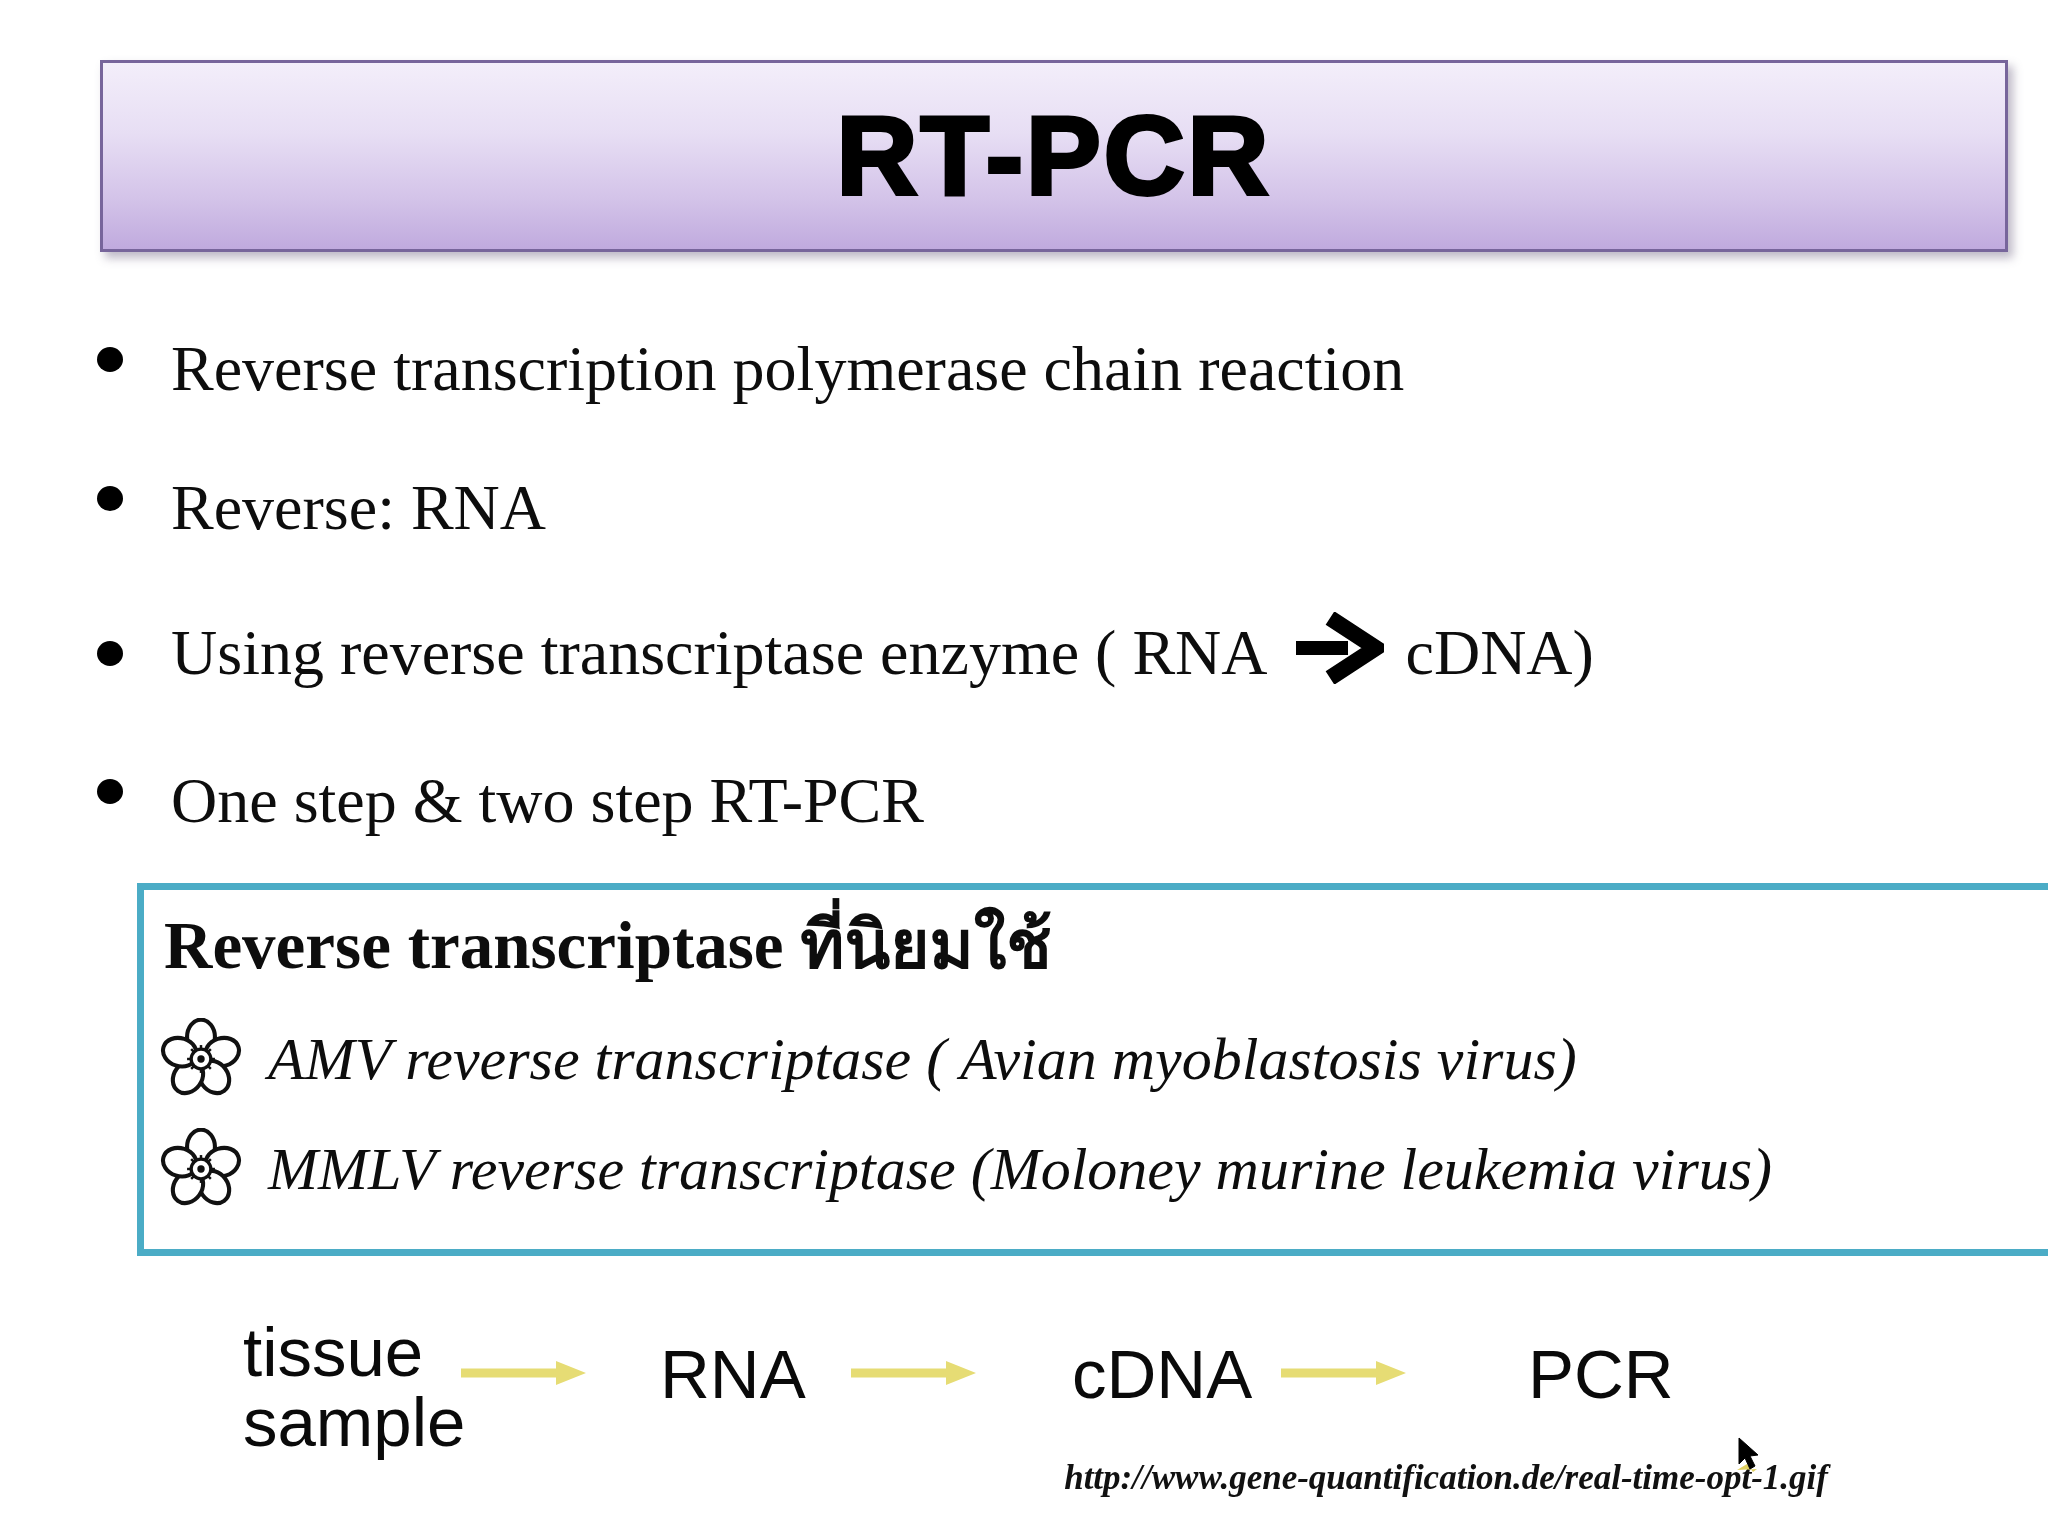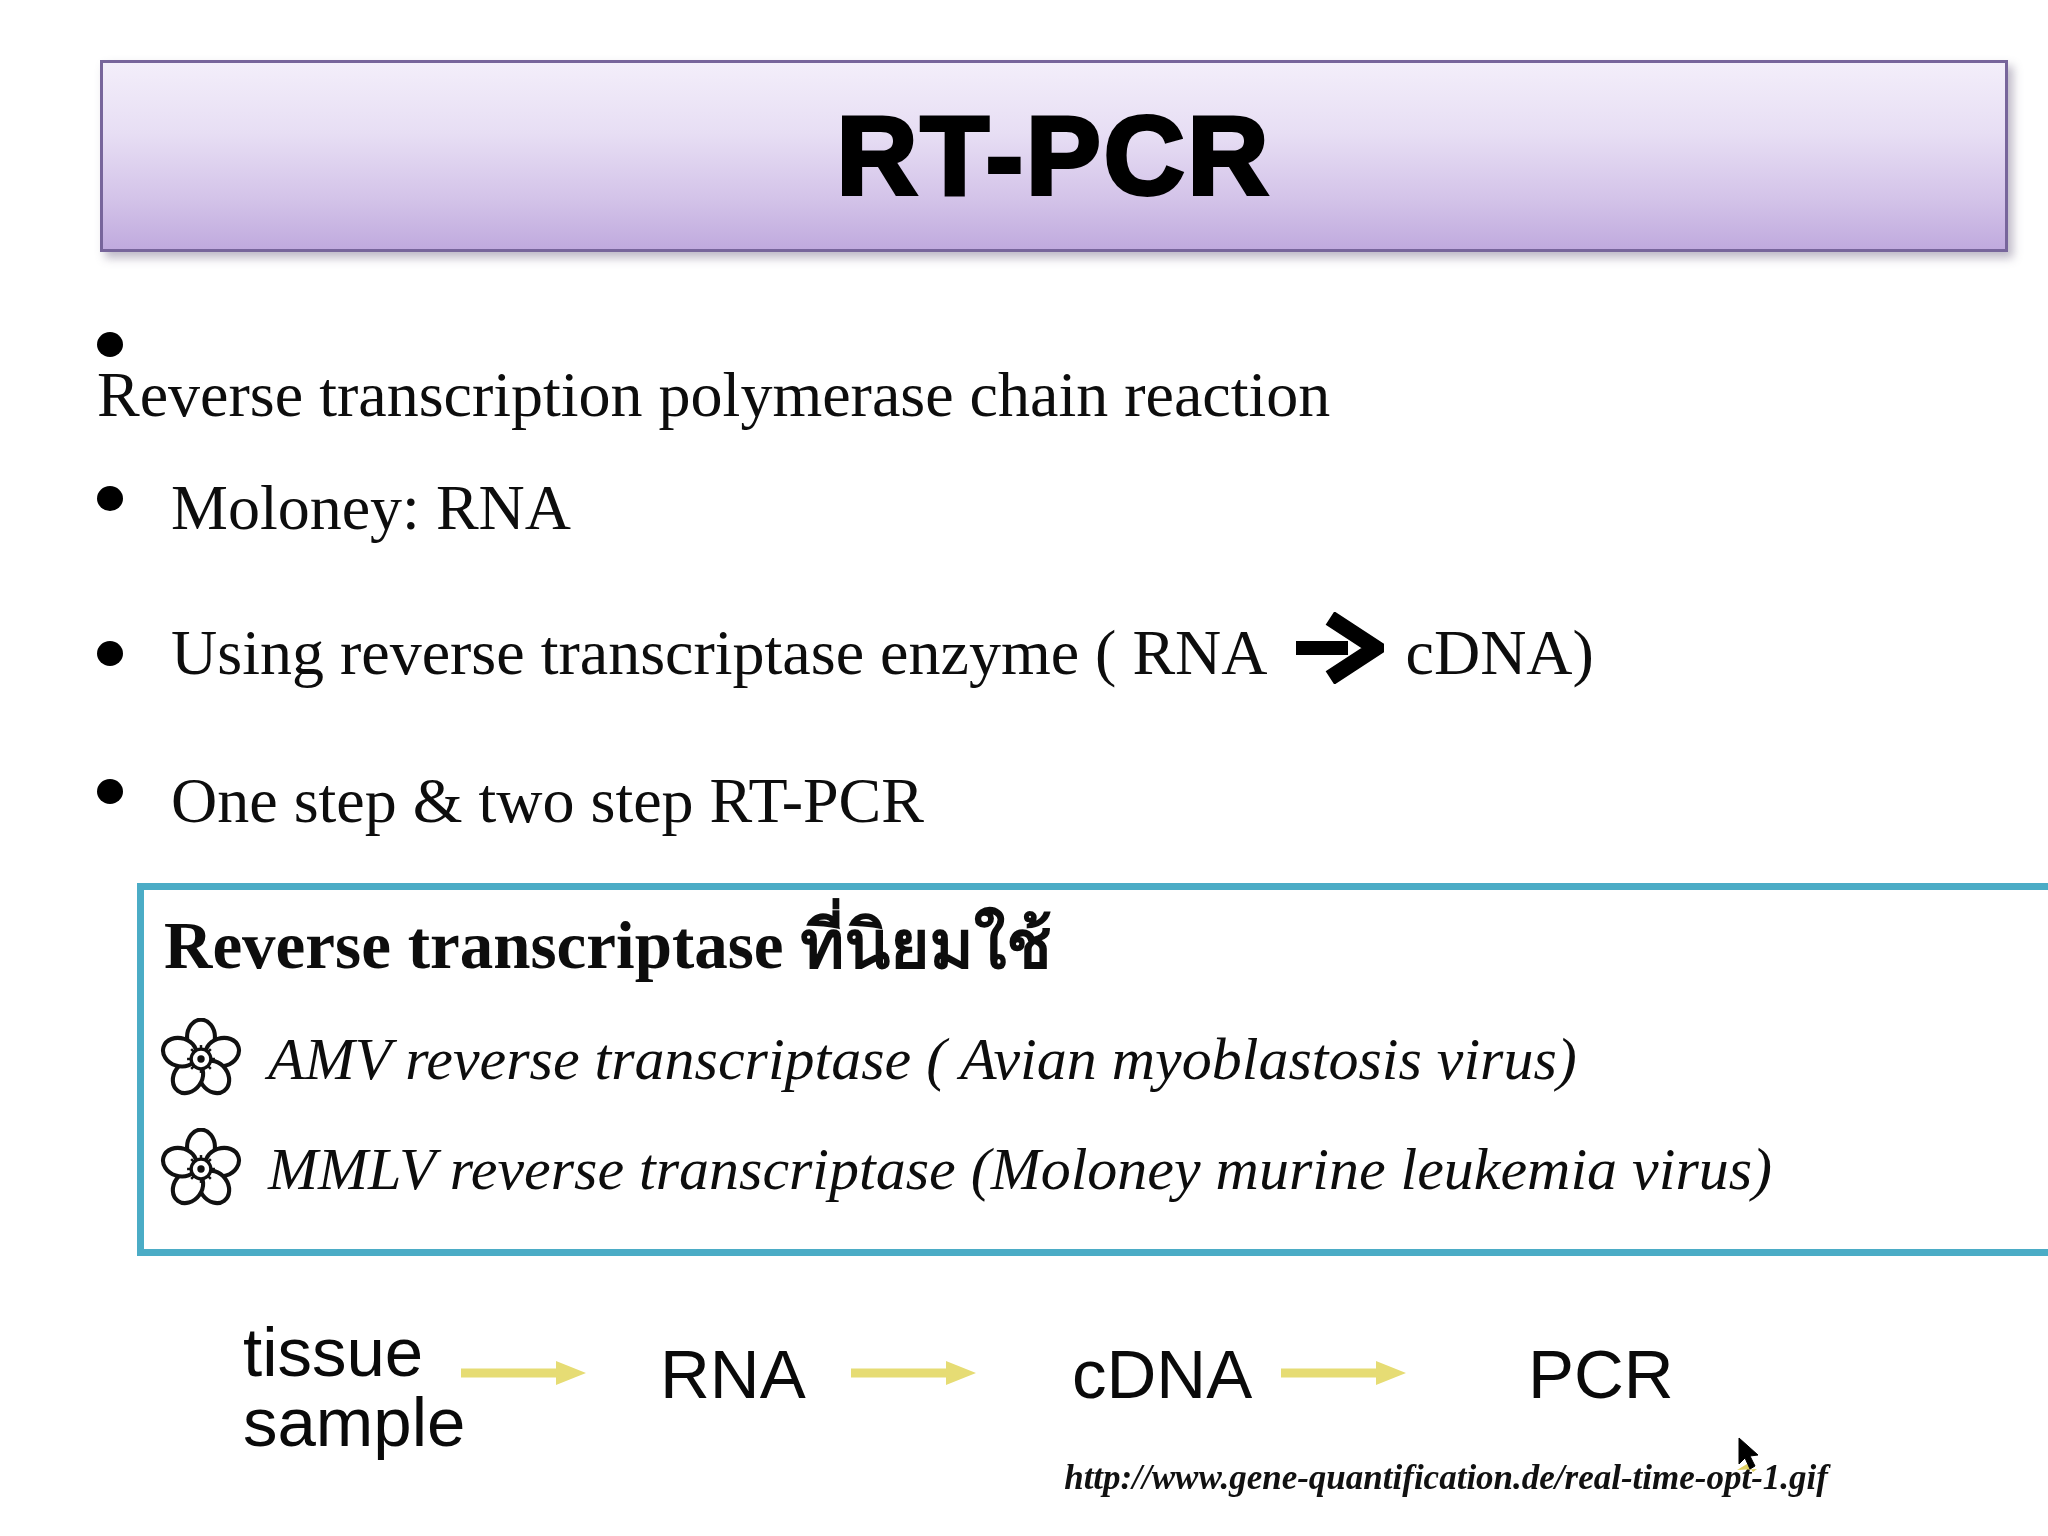"Reverse transcription polymerase chain" .b1 { flex-direction: column -> none; top: 316px -> 331px }
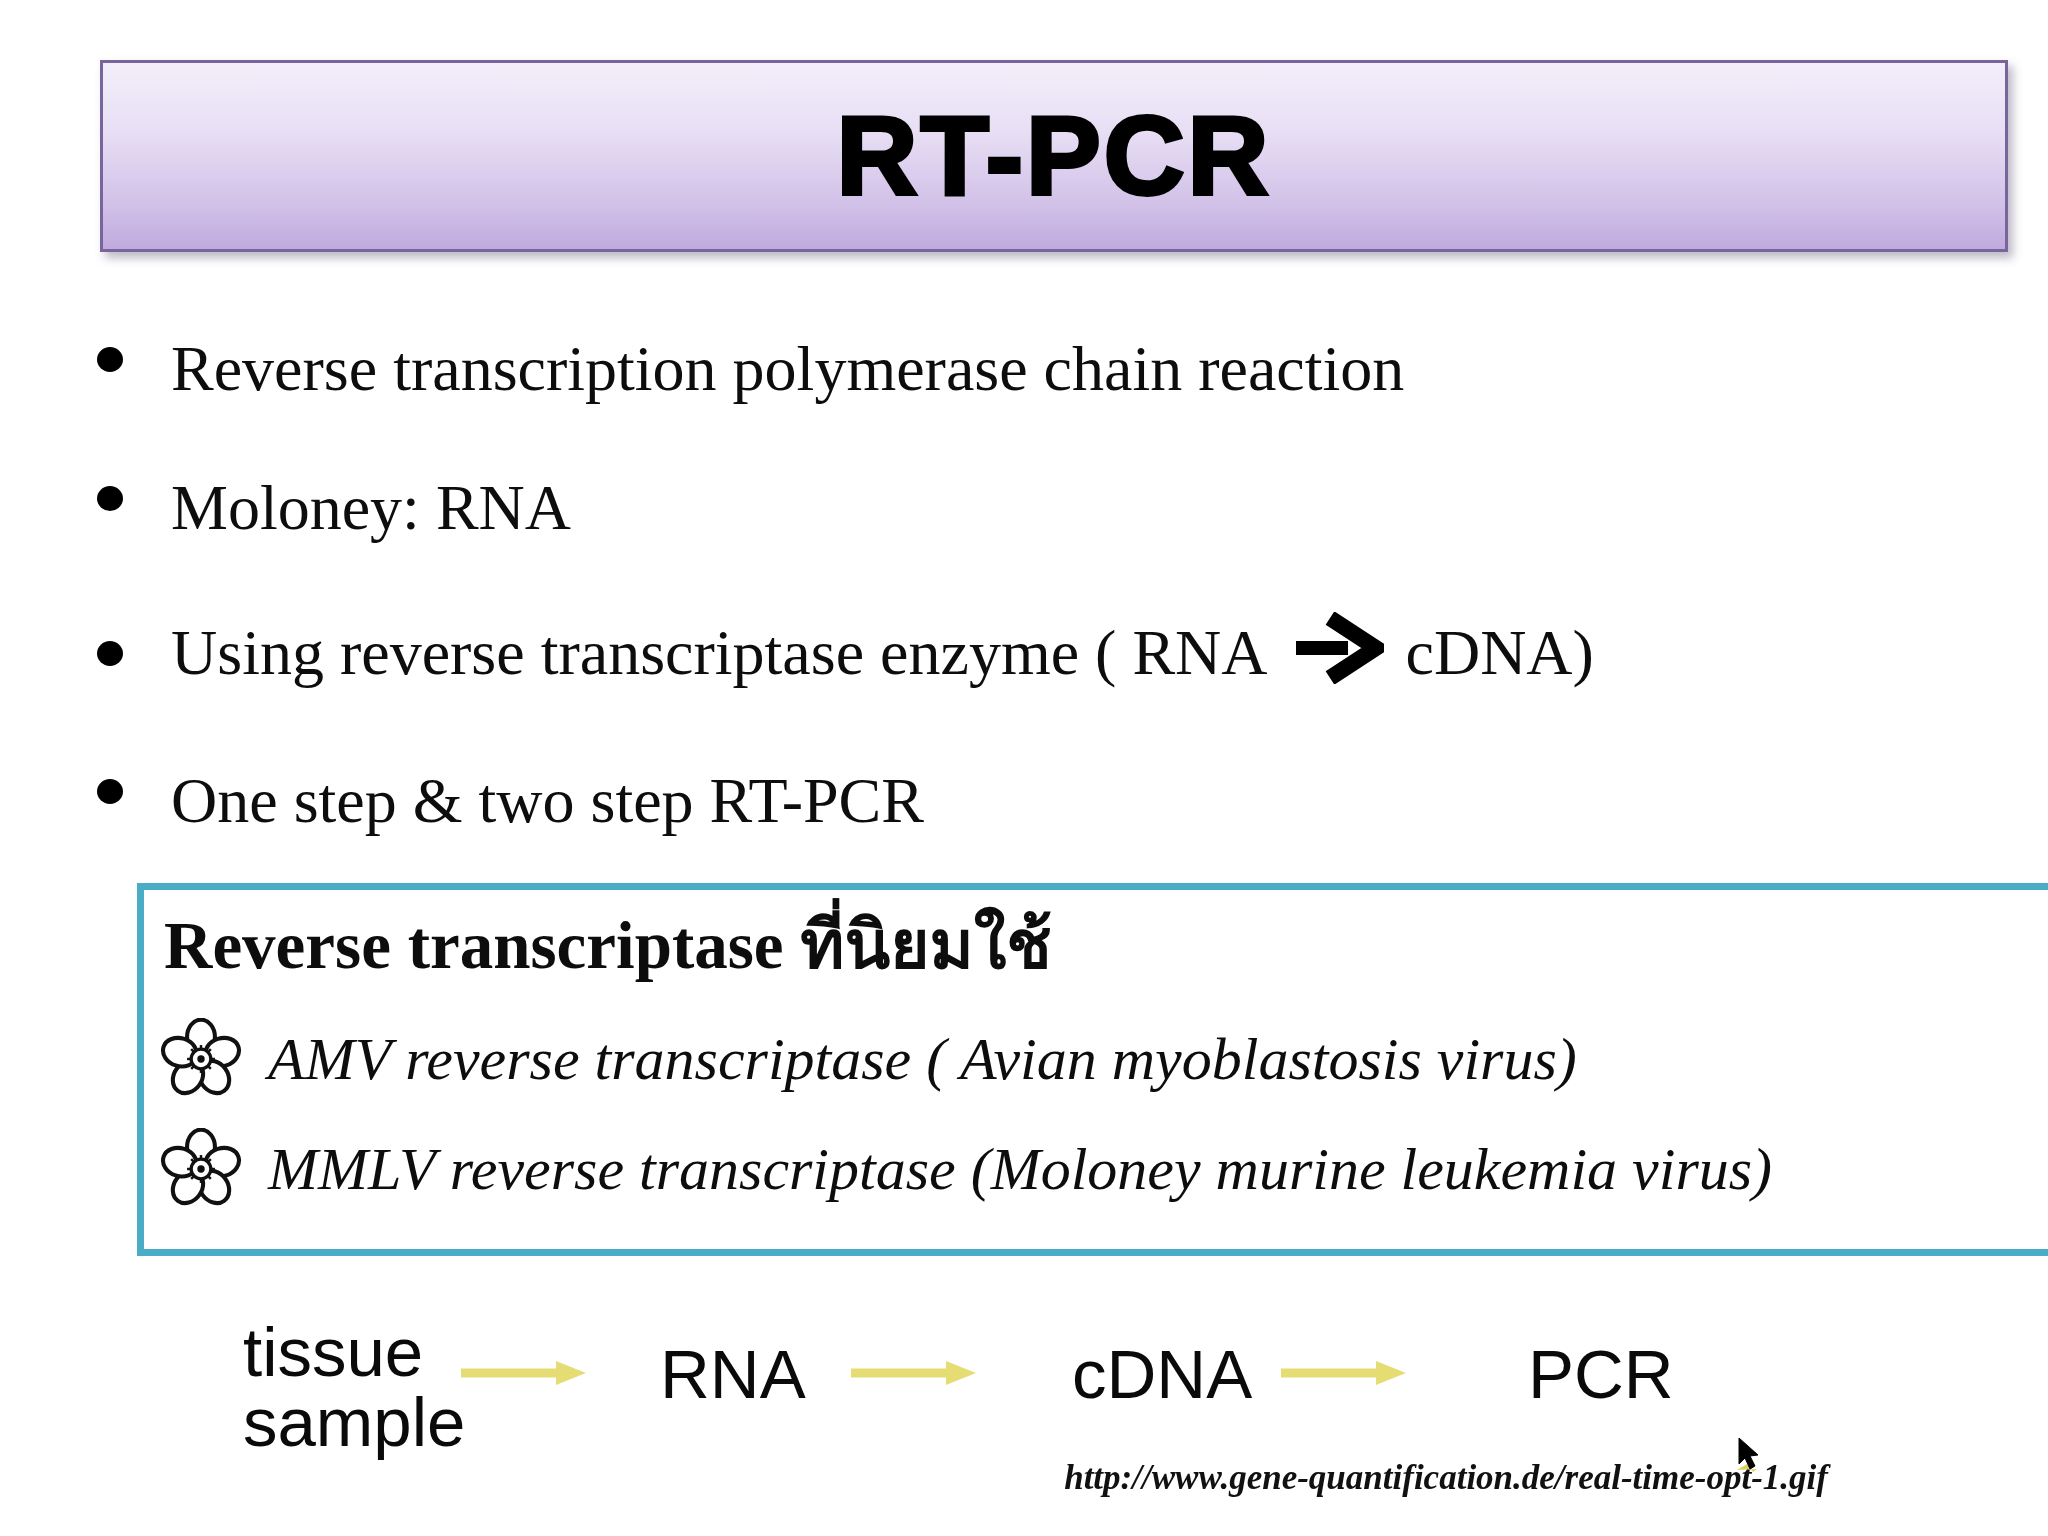"Moloney: RNA" span.btext { text: Moloney -> Reverse }
